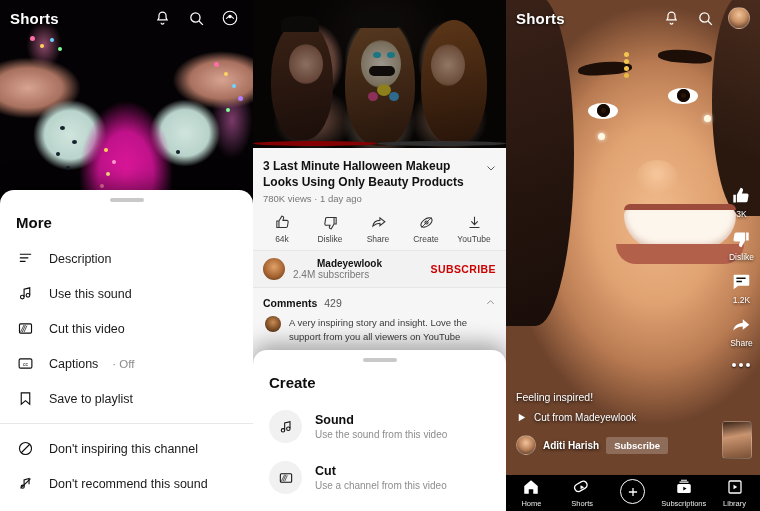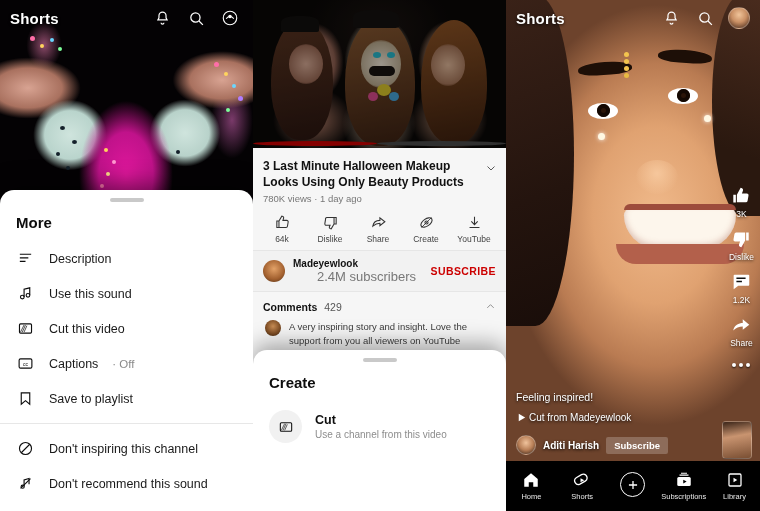"Madeyewlook" .chan-name { margin-left: none -> 24px }
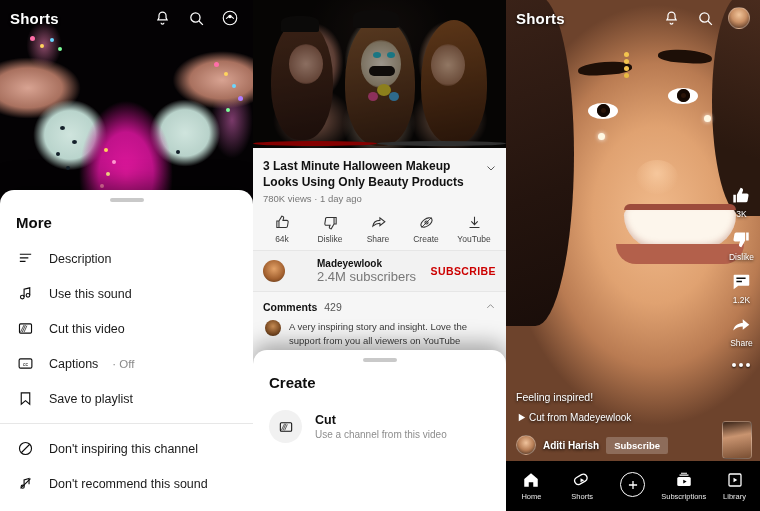"2.4M subscribers" .chan-subs { font-size: 13px -> 10px; margin-left: 24px -> none }
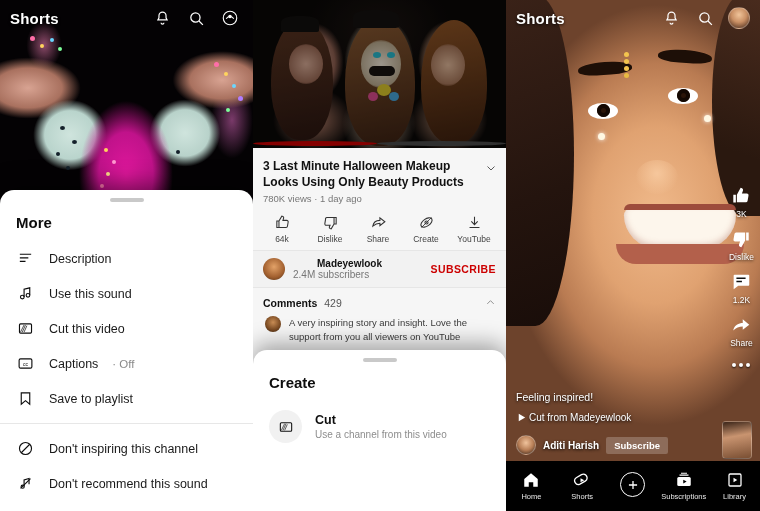"Sound" div.crow { html: none -> <div> <span> <svg> <path></path> <circle></circle> <circle></circle> </svg> </span> <span> <span>Sound</span> <span>Use the sound from this video</span> </span> </div> }
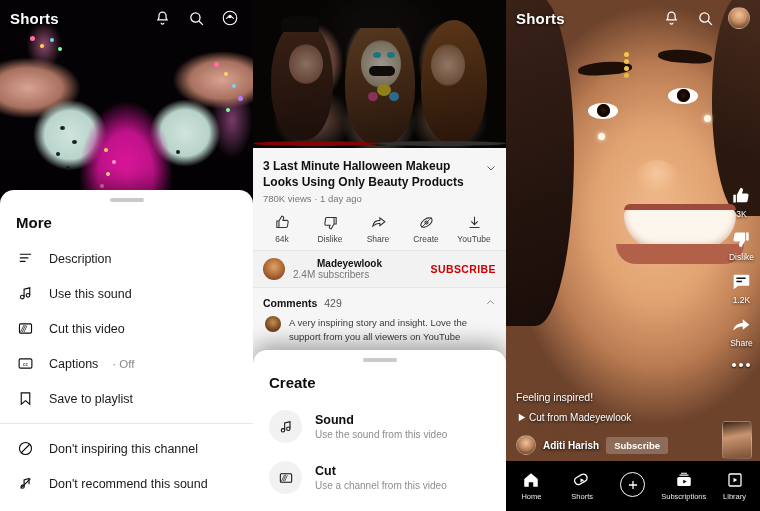"Cut from Madeyewlook" .rsound { gap: 2px -> 7px }
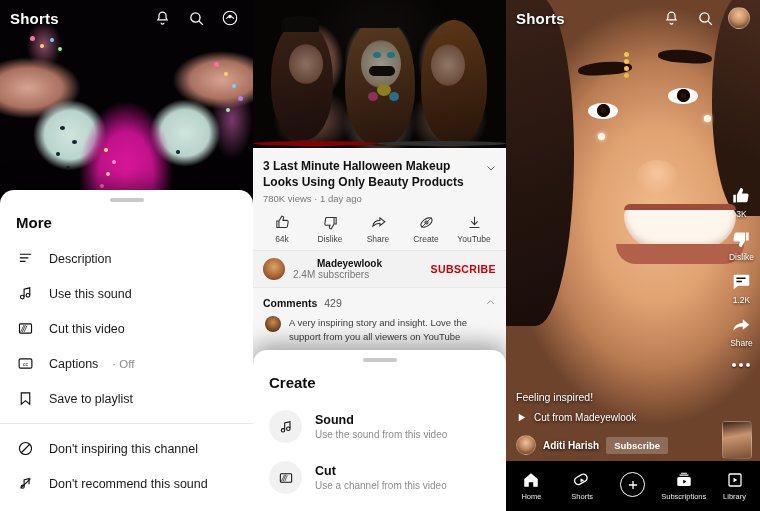"Home" .navbar { height: 50px -> 36px }
